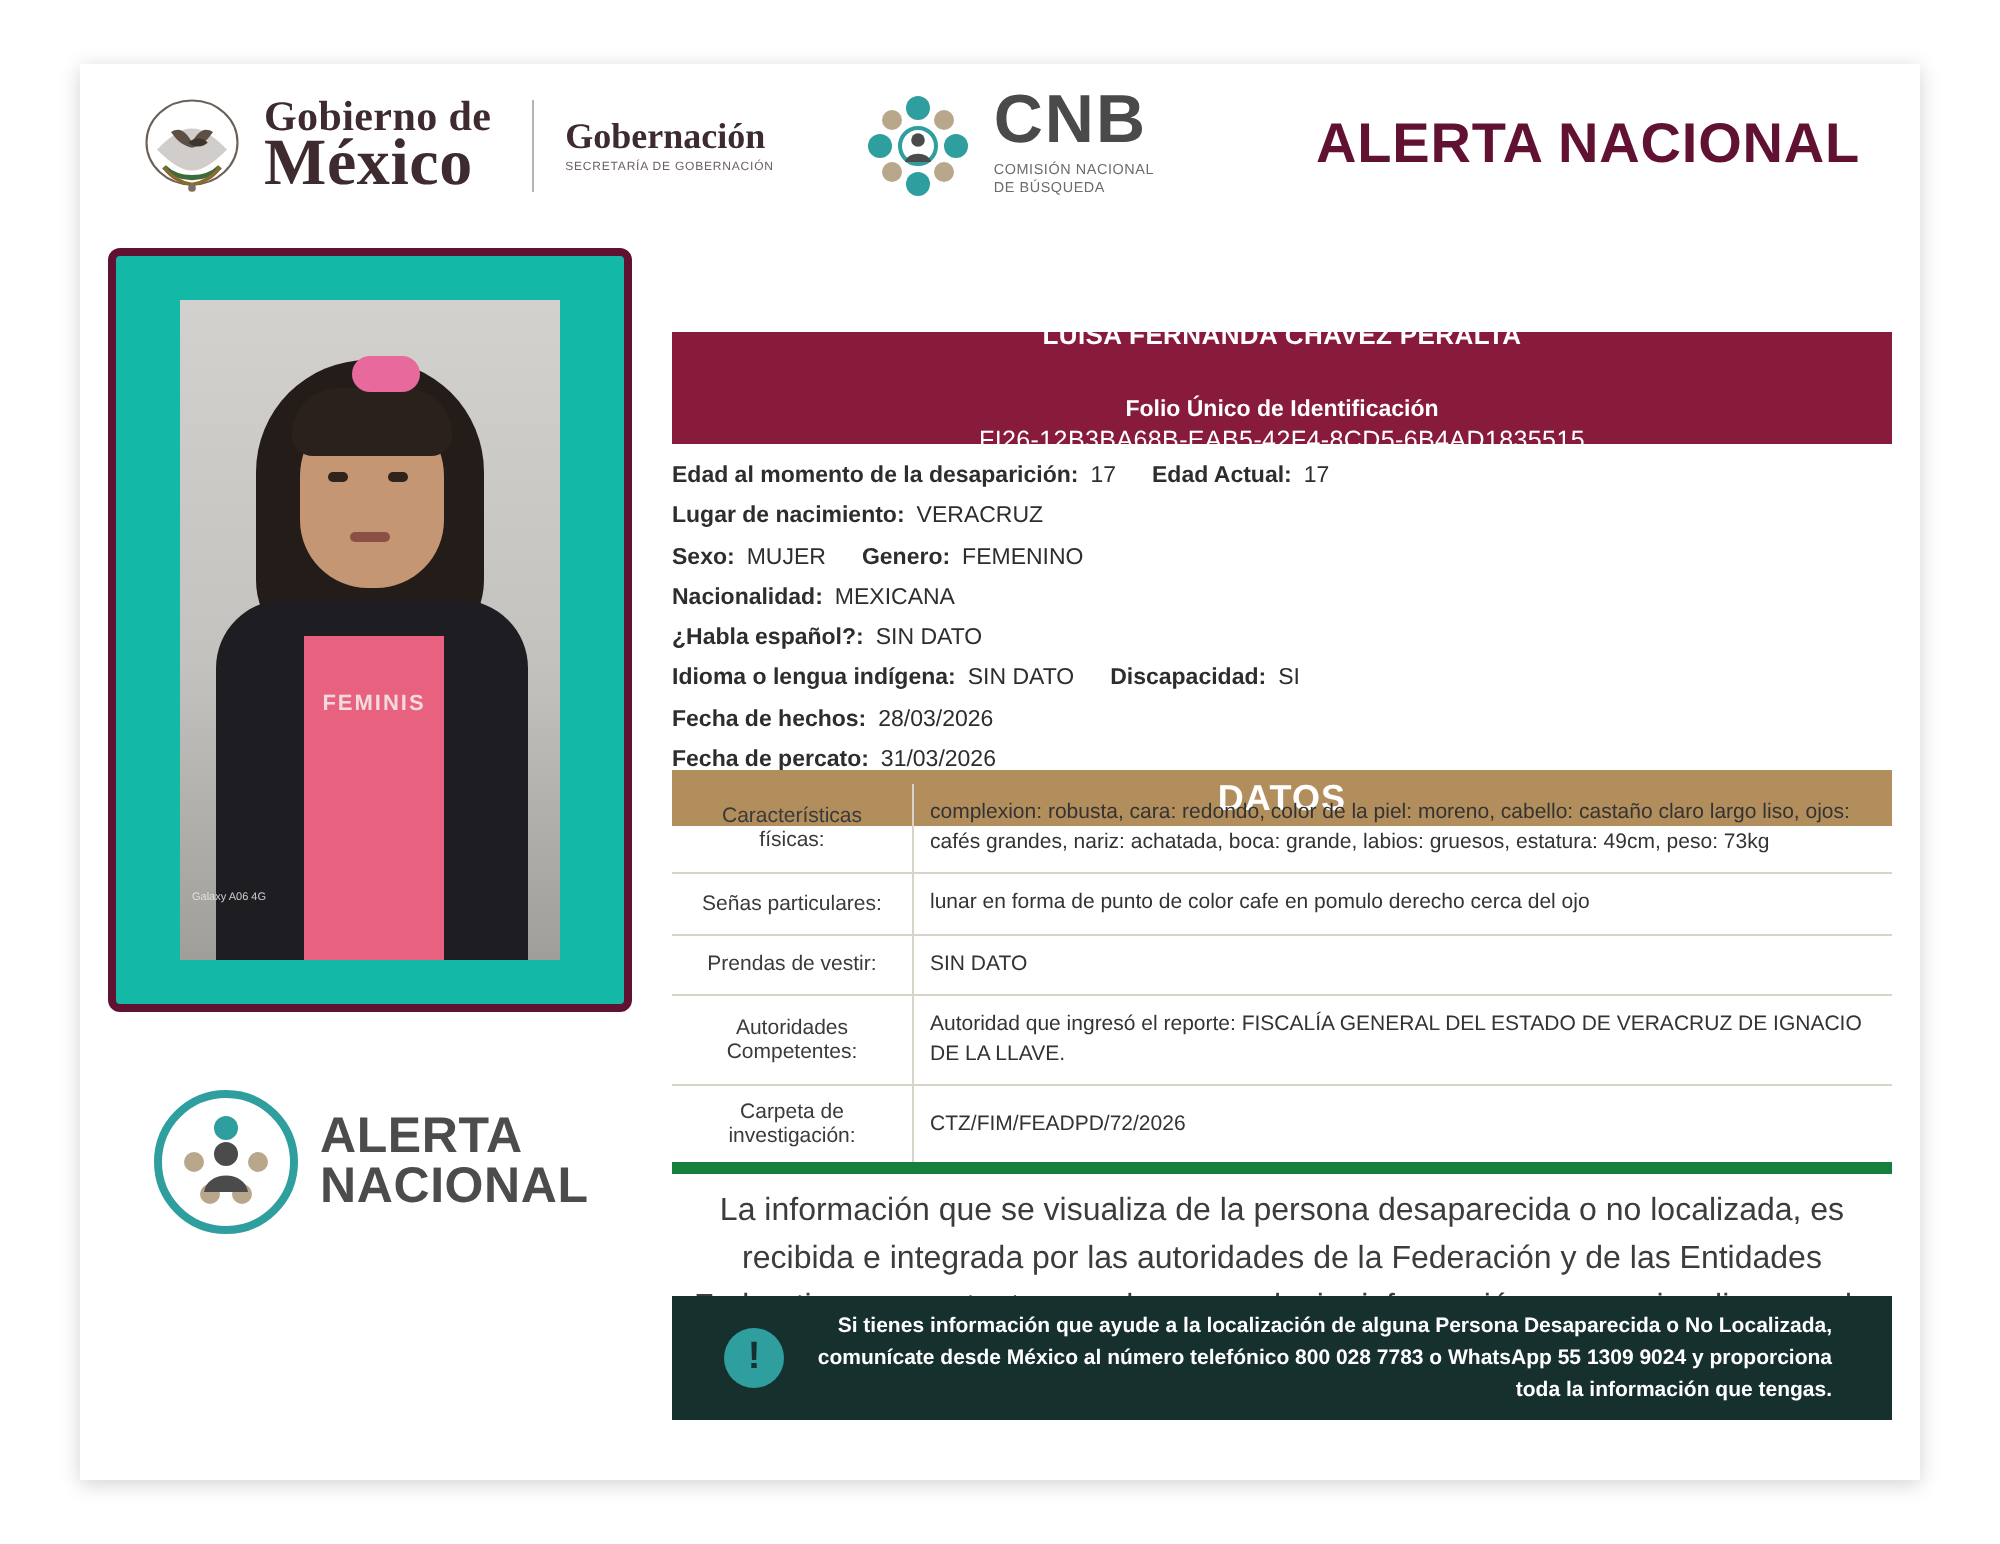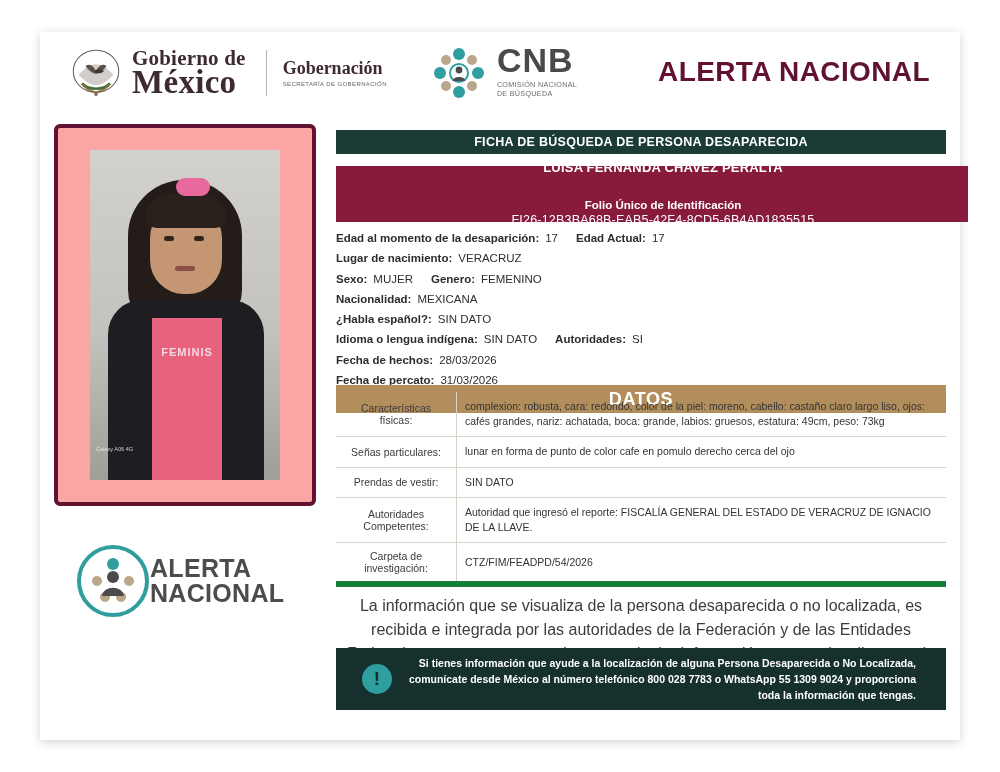"FICHA DE BÚSQUEDA DE PERSONA" div.ficha-bar { html: <div>FICHA DE BÚSQUEDA DE PERSONA DESAPARECIDA</div> -> none }
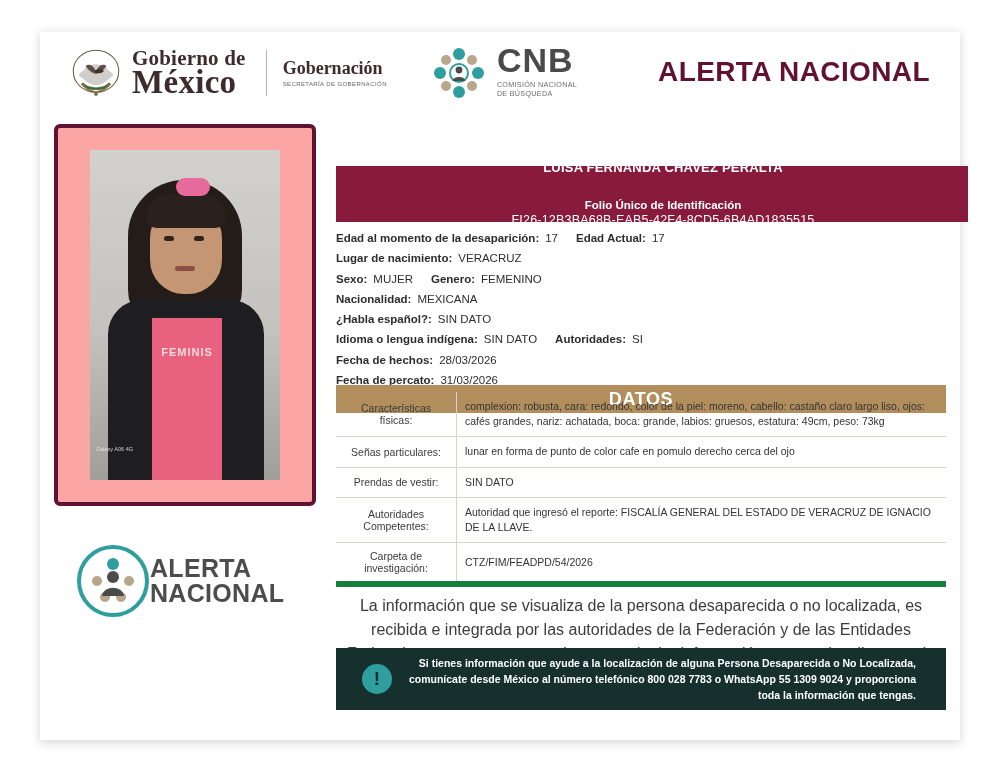"LUISA FERNANDA CHAVEZ PERALTA" .name-bar { padding-left: 22px -> none }
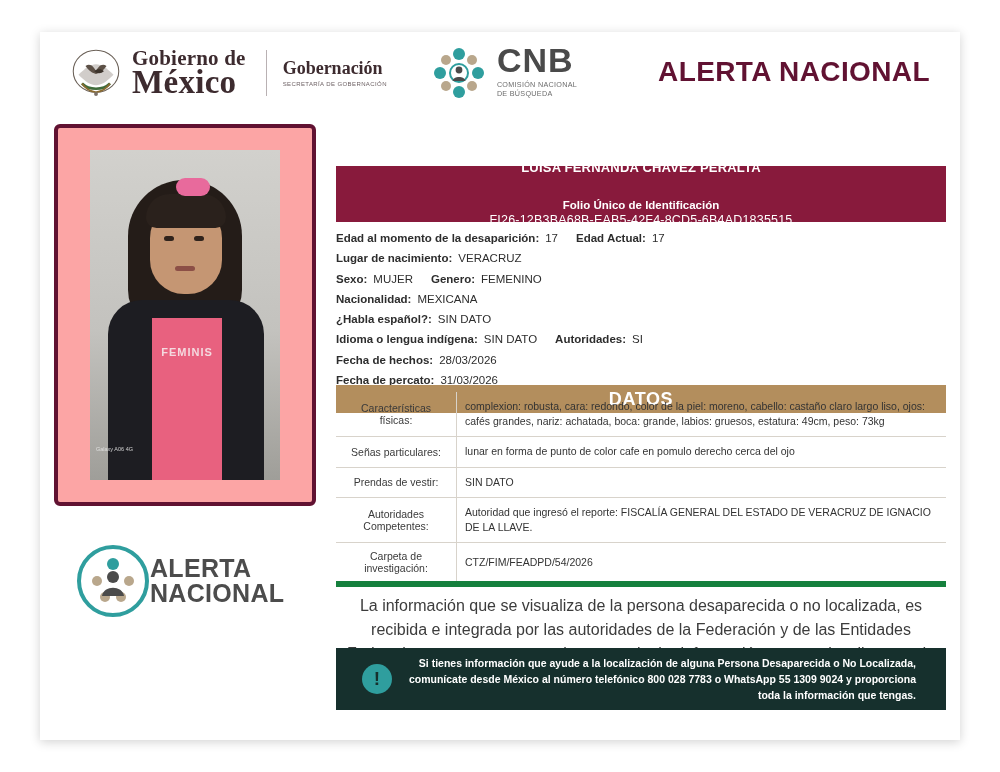"Autoridades:" span.flabel { text: Autoridades -> Discapacidad }
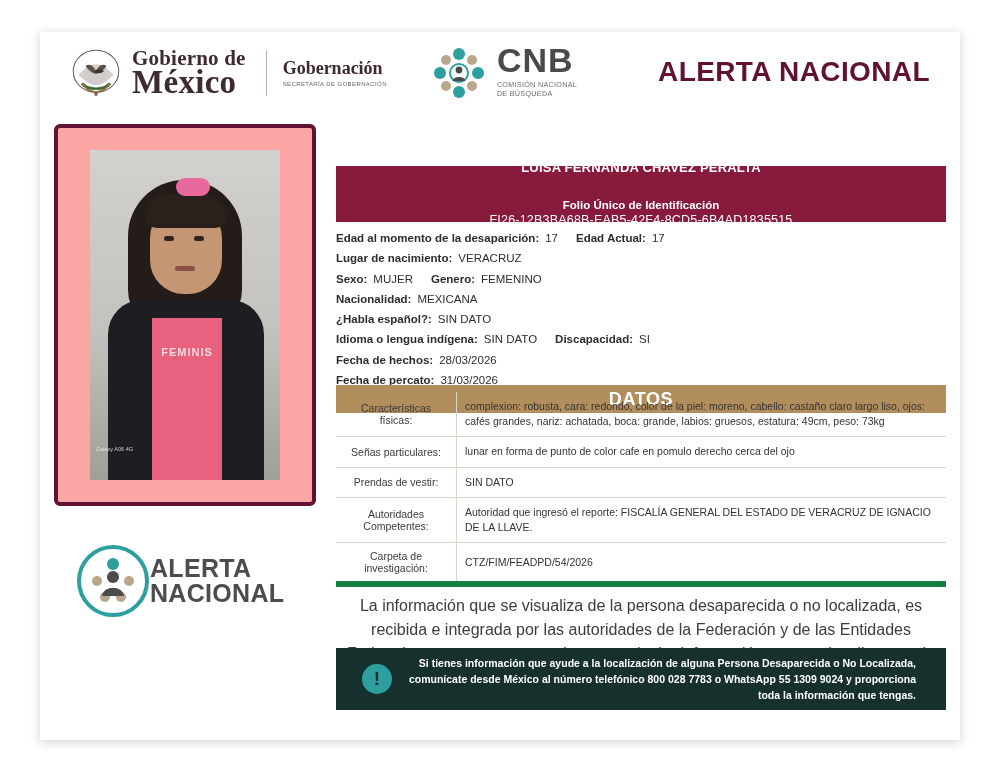"FEMINIS" .photo-frame { background: #fca5a5 -> #14b8a6 }
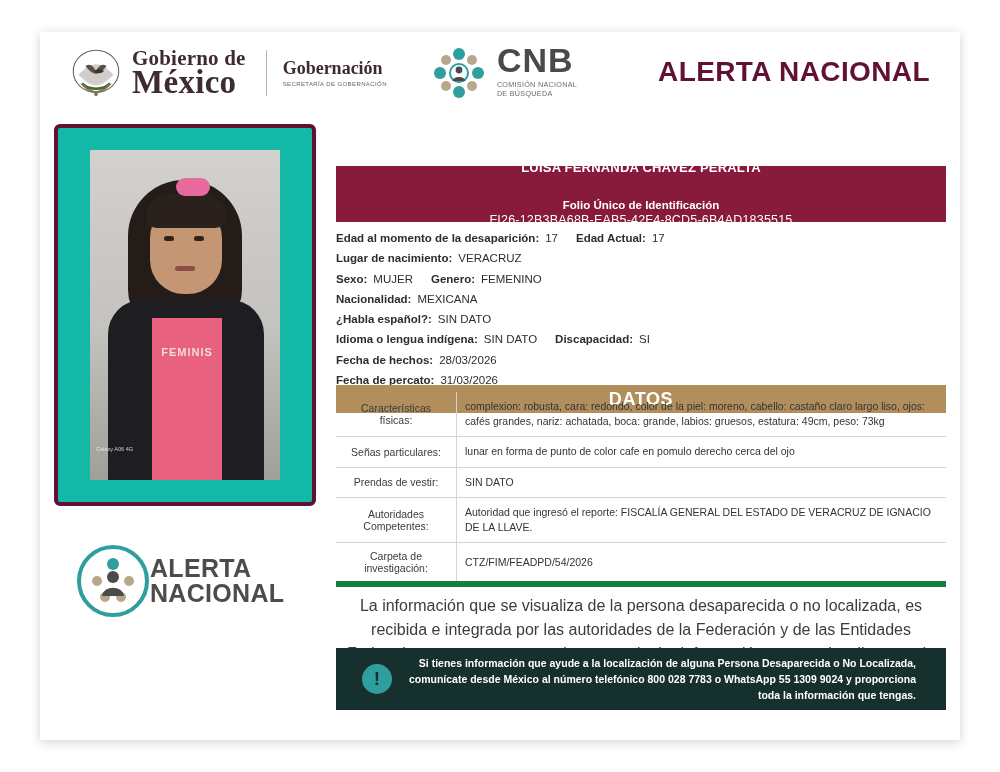"ALERTA" .badge-text { margin-left: none -> 10px }
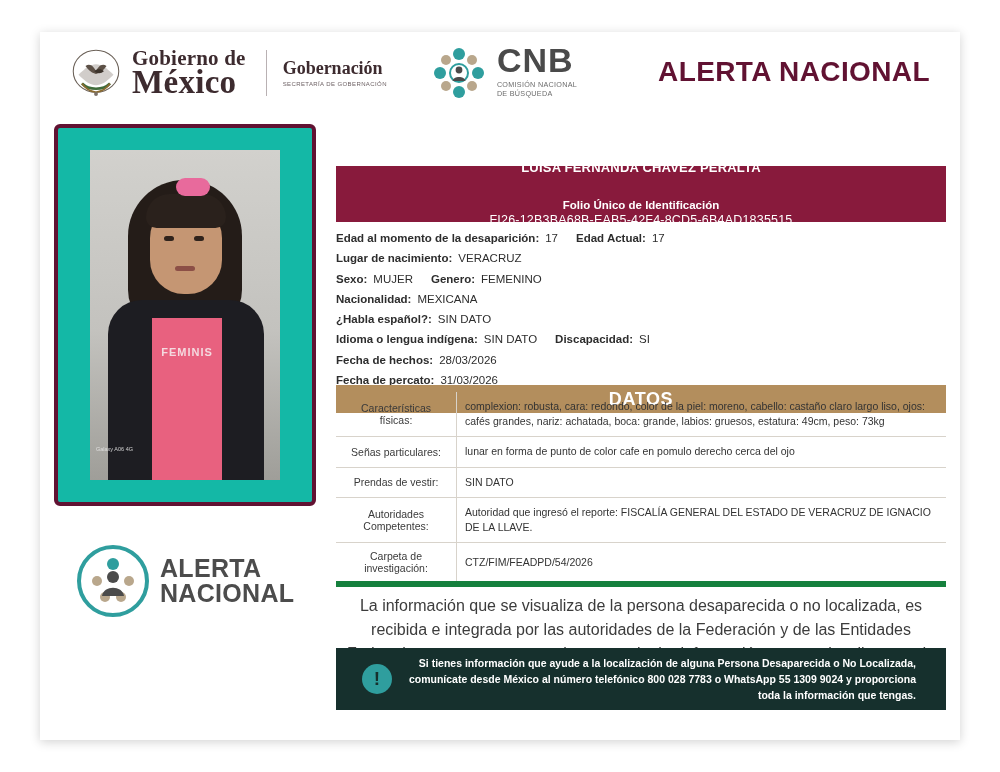"CTZ/FIM/FEADPD/54/2026" td.dt-value { text: CTZ/FIM/FEADPD/54/2026 -> CTZ/FIM/FEADPD/72/2026 }
